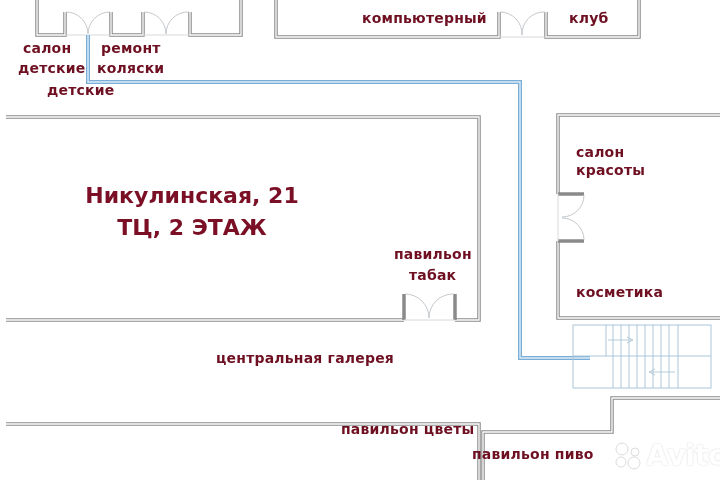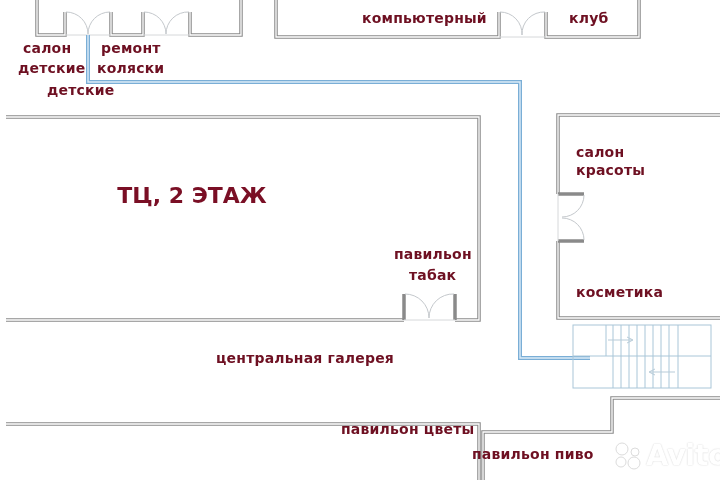"Никулинская, 21" div { html: none -> <div>Никулинская, 21</div> }
